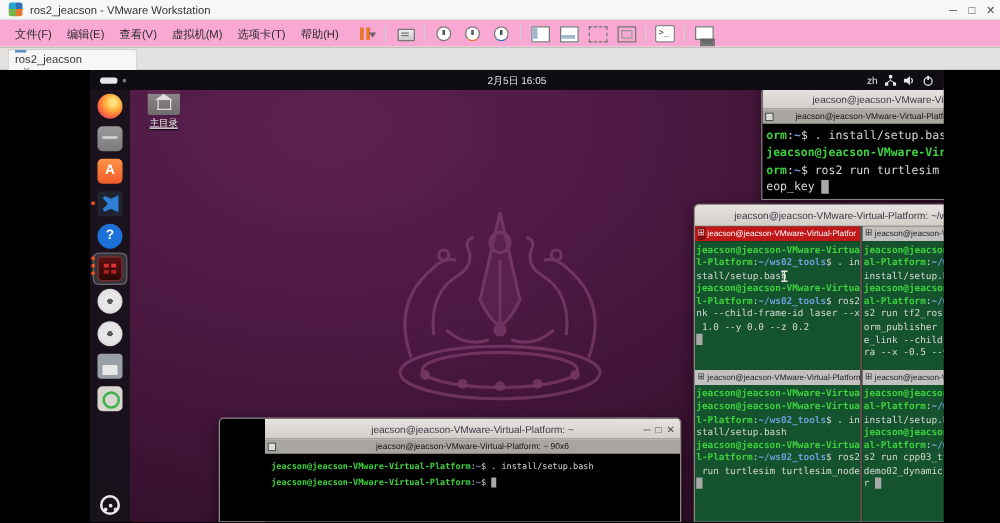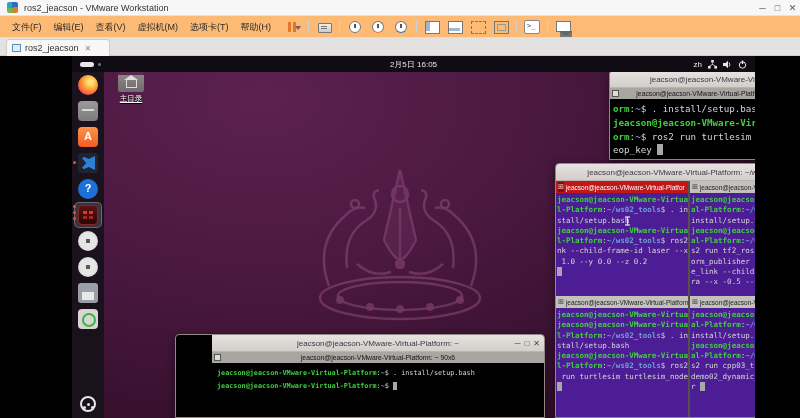"文件(F)" #vm-menubar { background: #fdba74 -> #f9a8d4 }
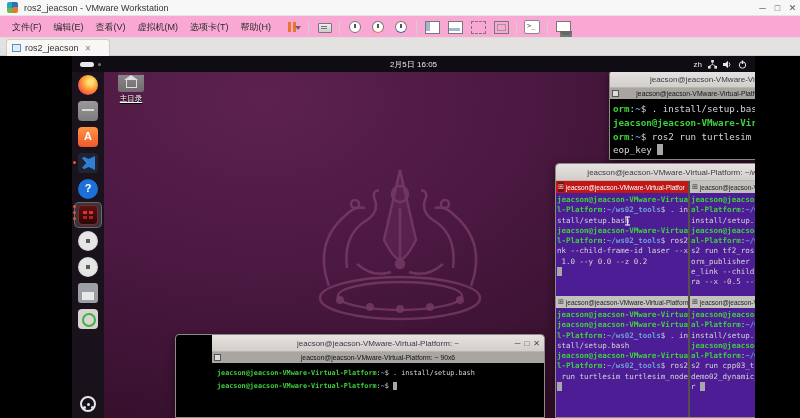"ros2_jeacson" #vm-tab { align-items: center -> none; flex-direction: none -> column }
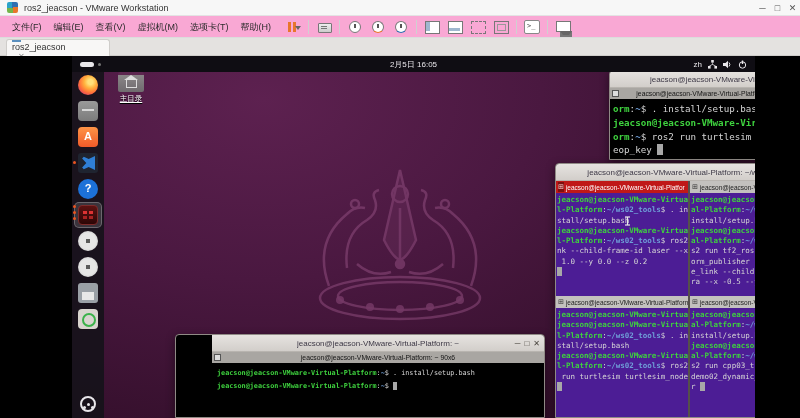"jeacson@jeacson-VMware-Virtua" .pane-content { background: #4c1d95 -> #14532d }
